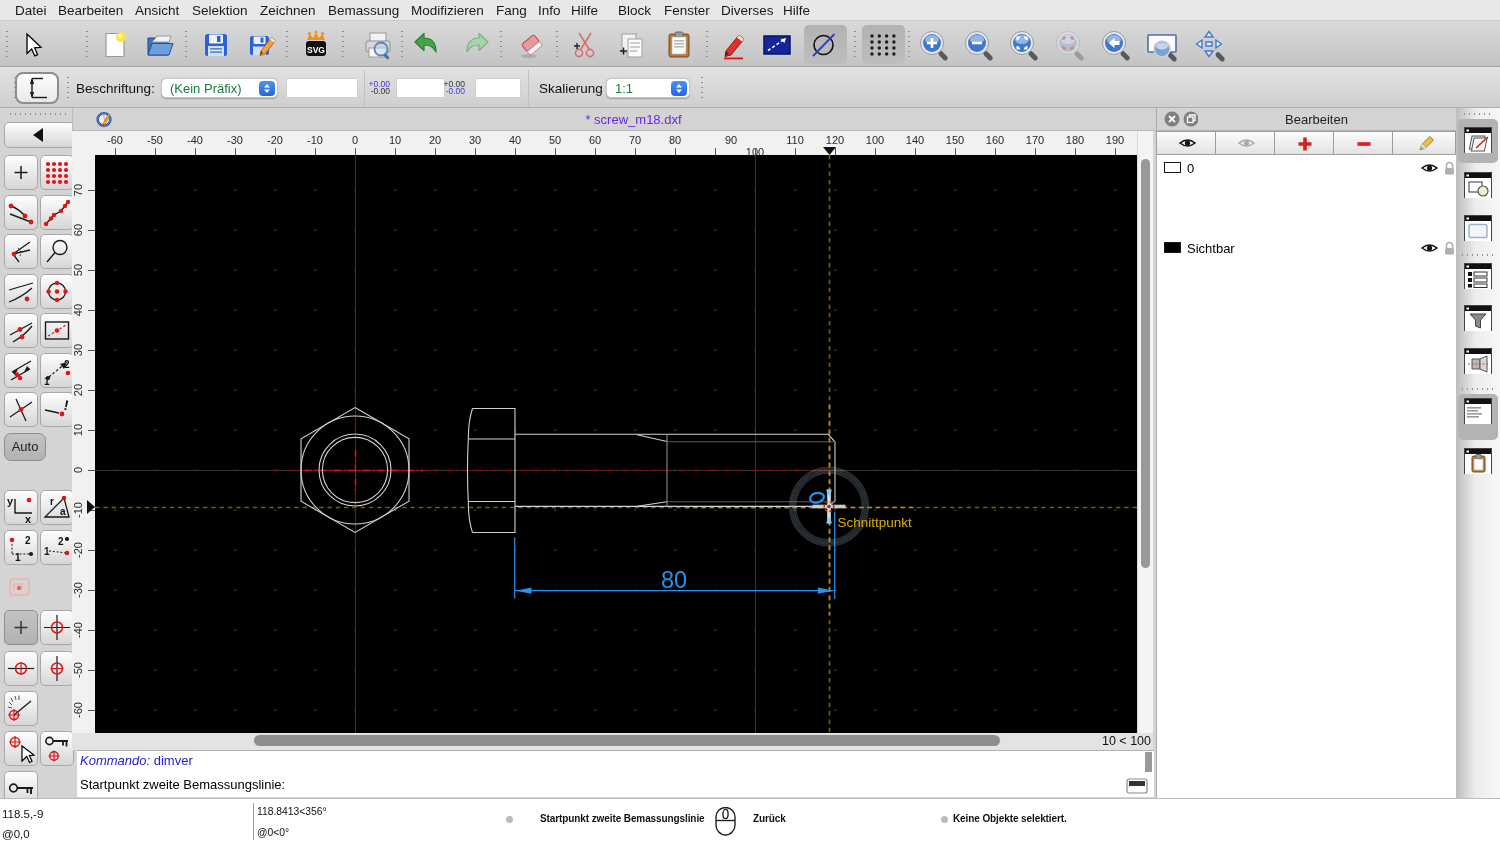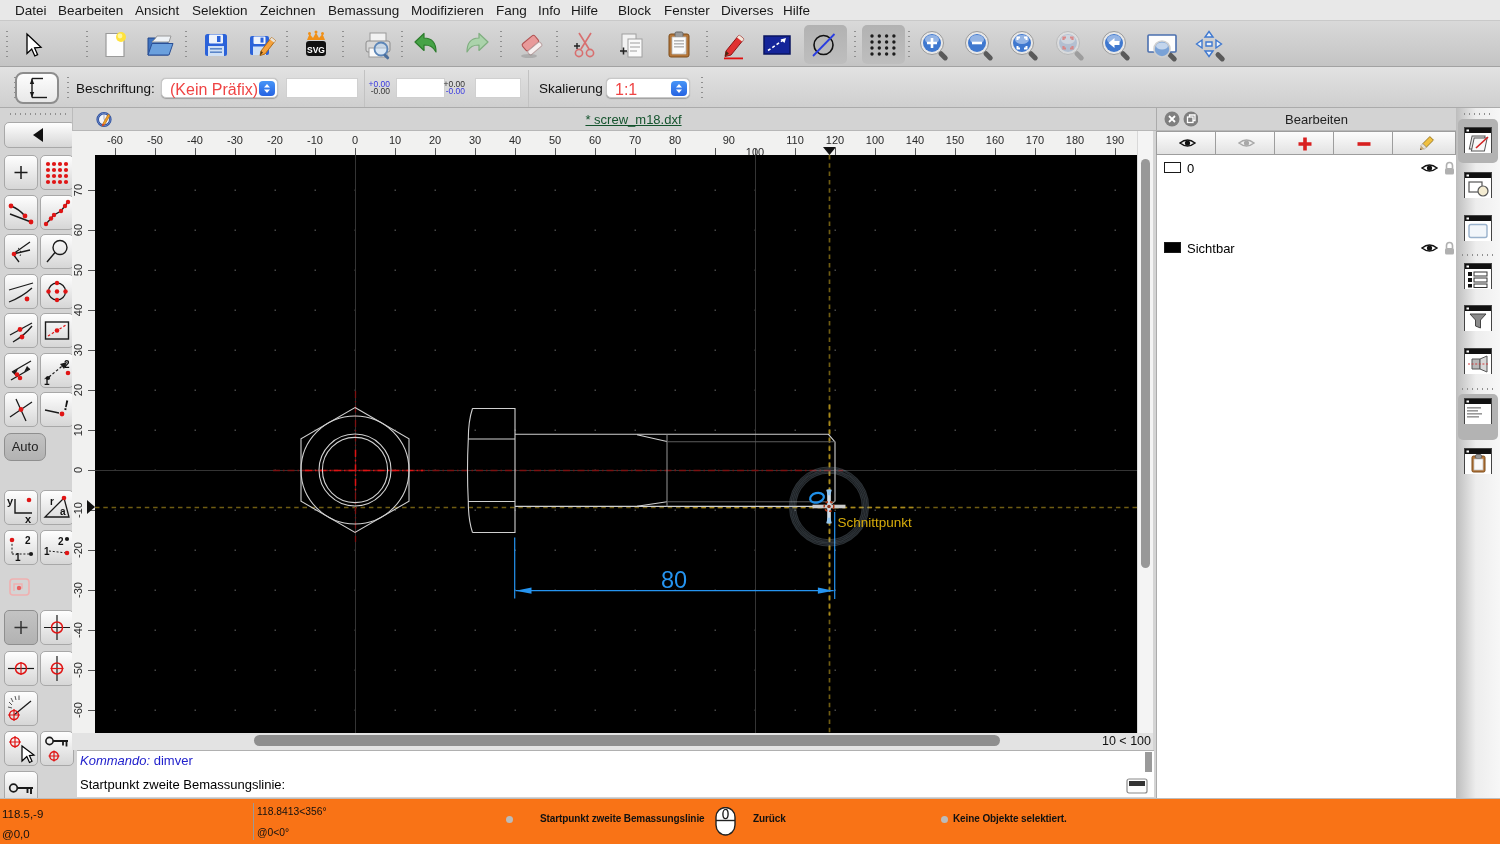"(Kein Präfix)" .combo { color: #ef4444 -> #15803d; font-size: 16px -> 13px }
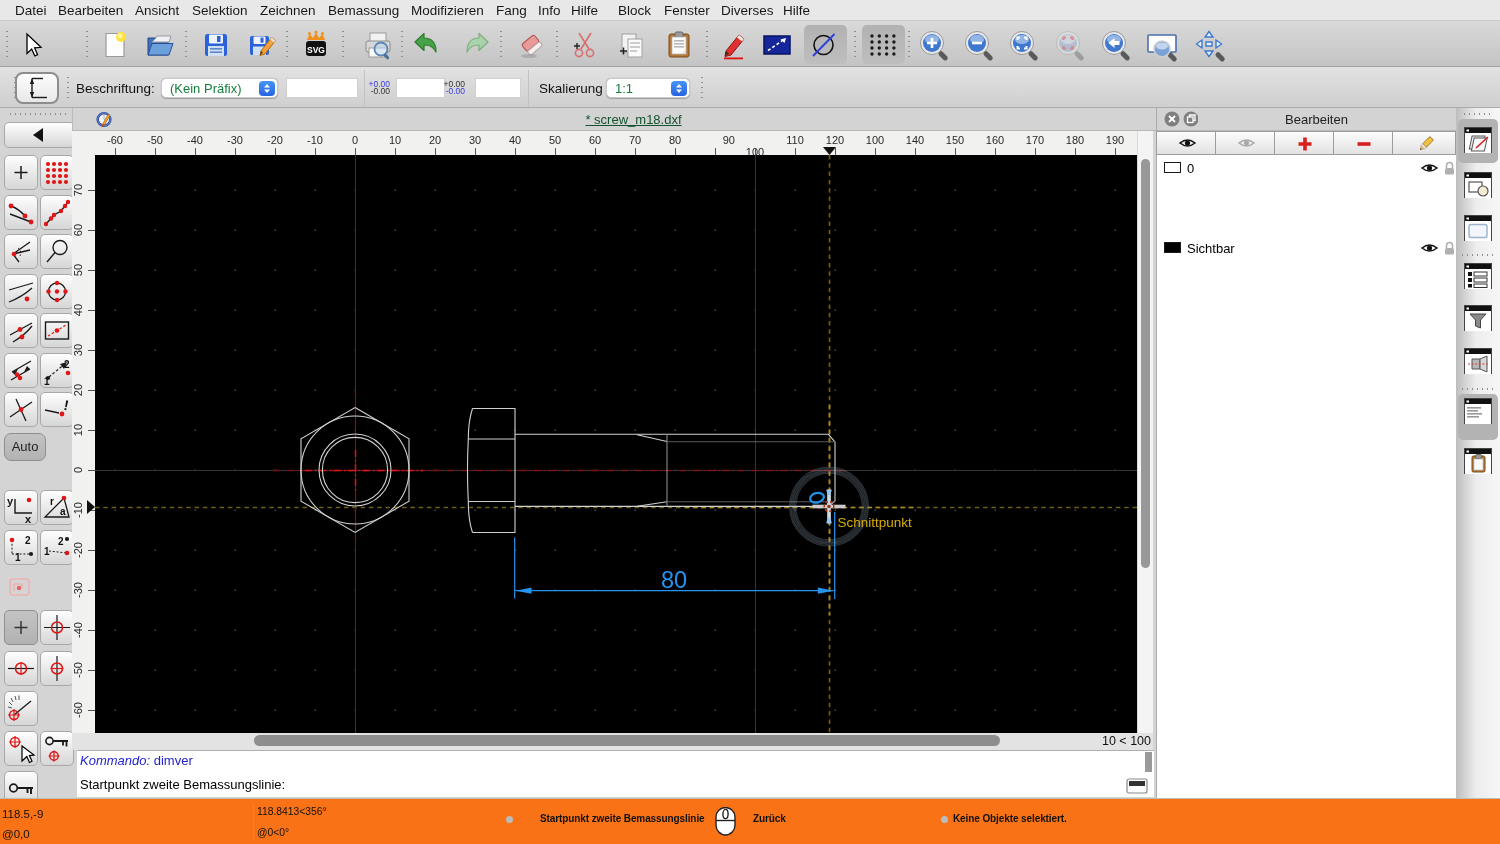"* screw_m18.dxf" #doctitle .t { color: #14532d -> #6d28d9; text-decoration: underline -> none }
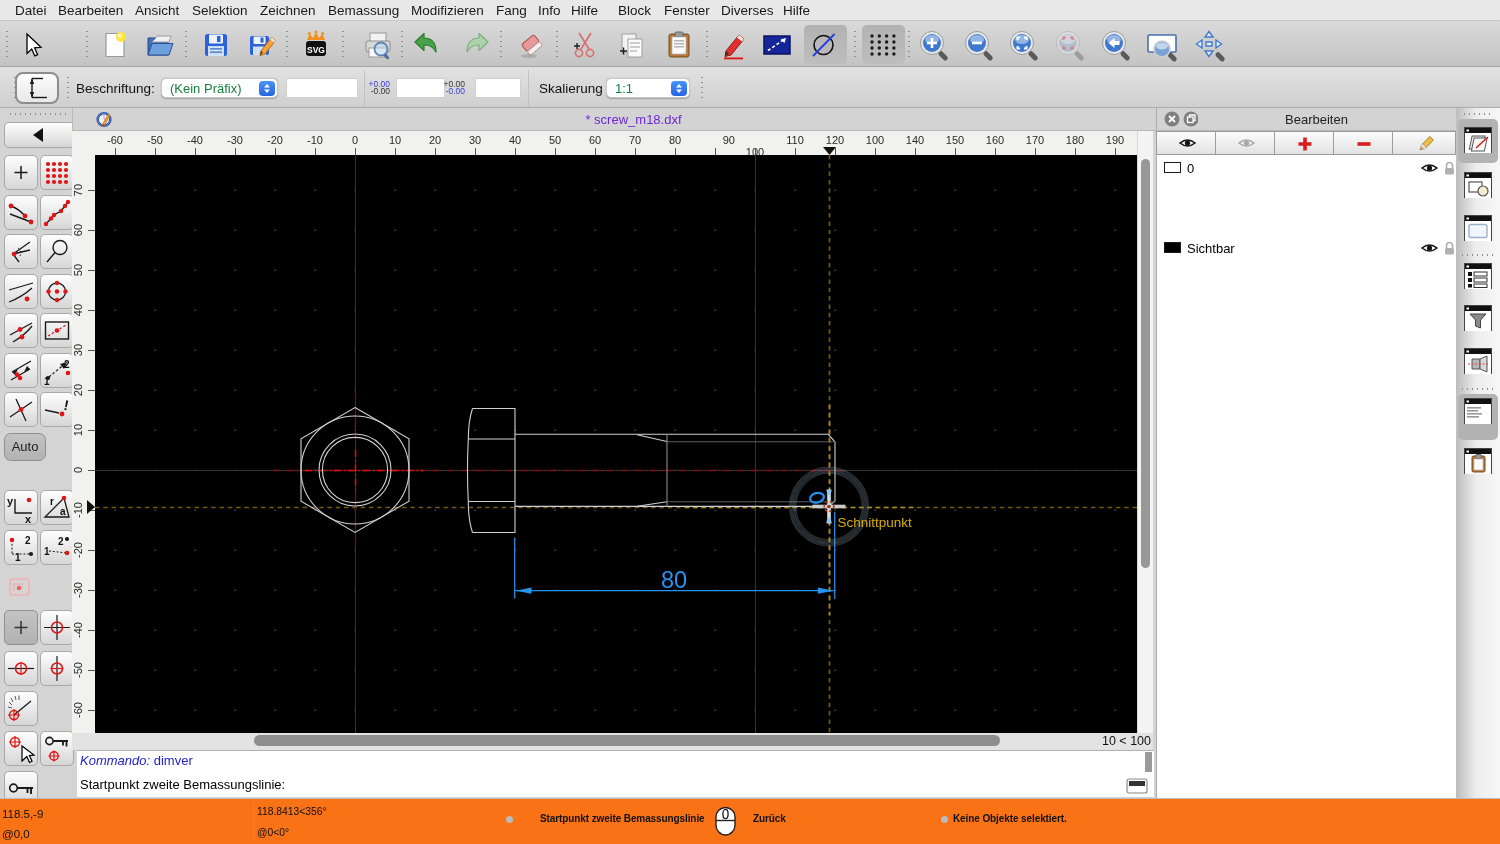"90" div.rlab { left: 600px -> 616px; text-align: right -> center }
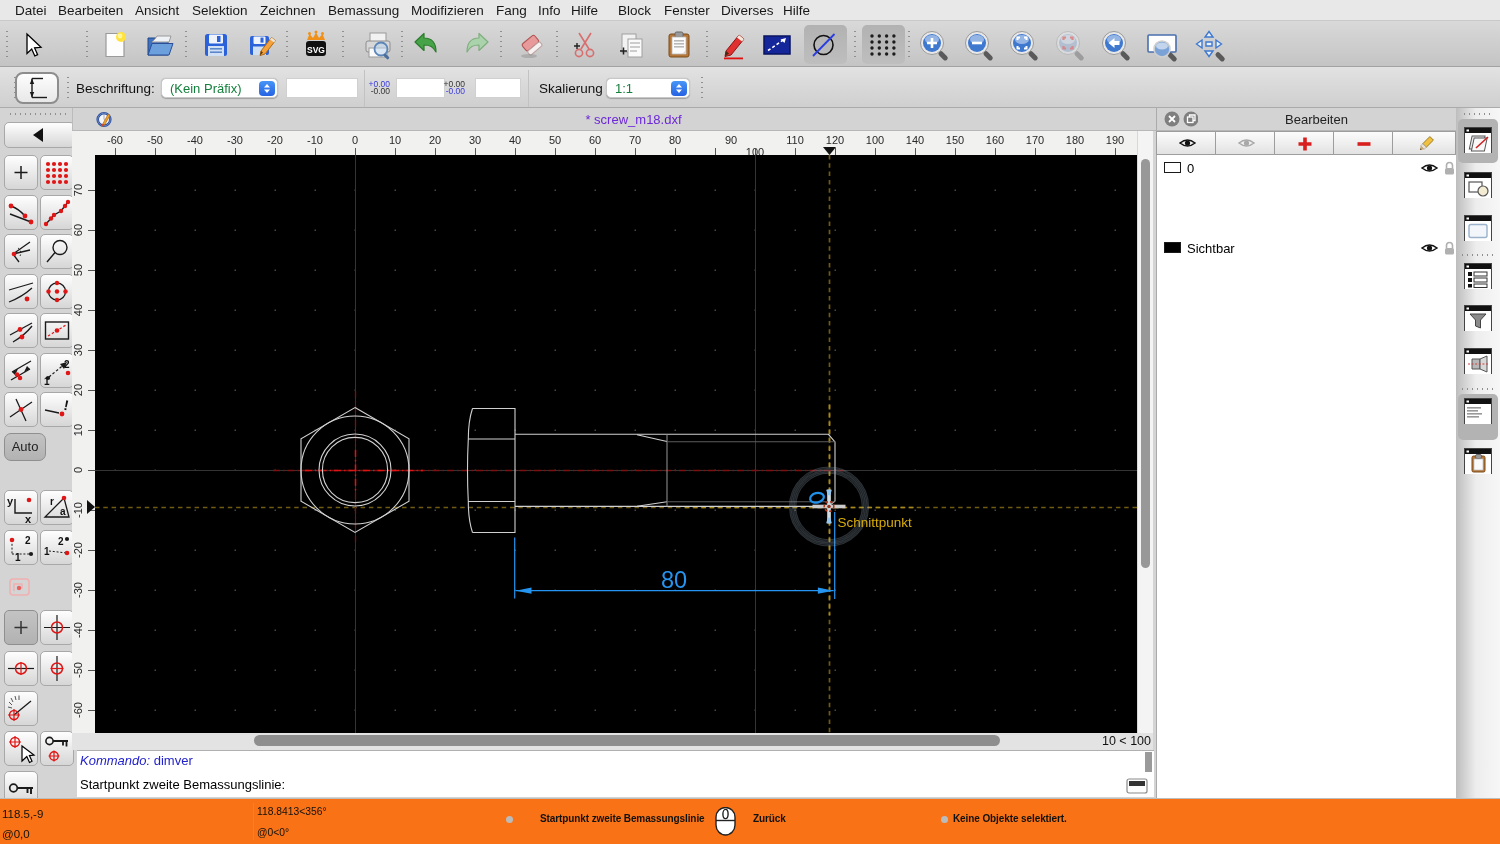"118.5,-9" #status { background: #f97316 -> #ffffff }
